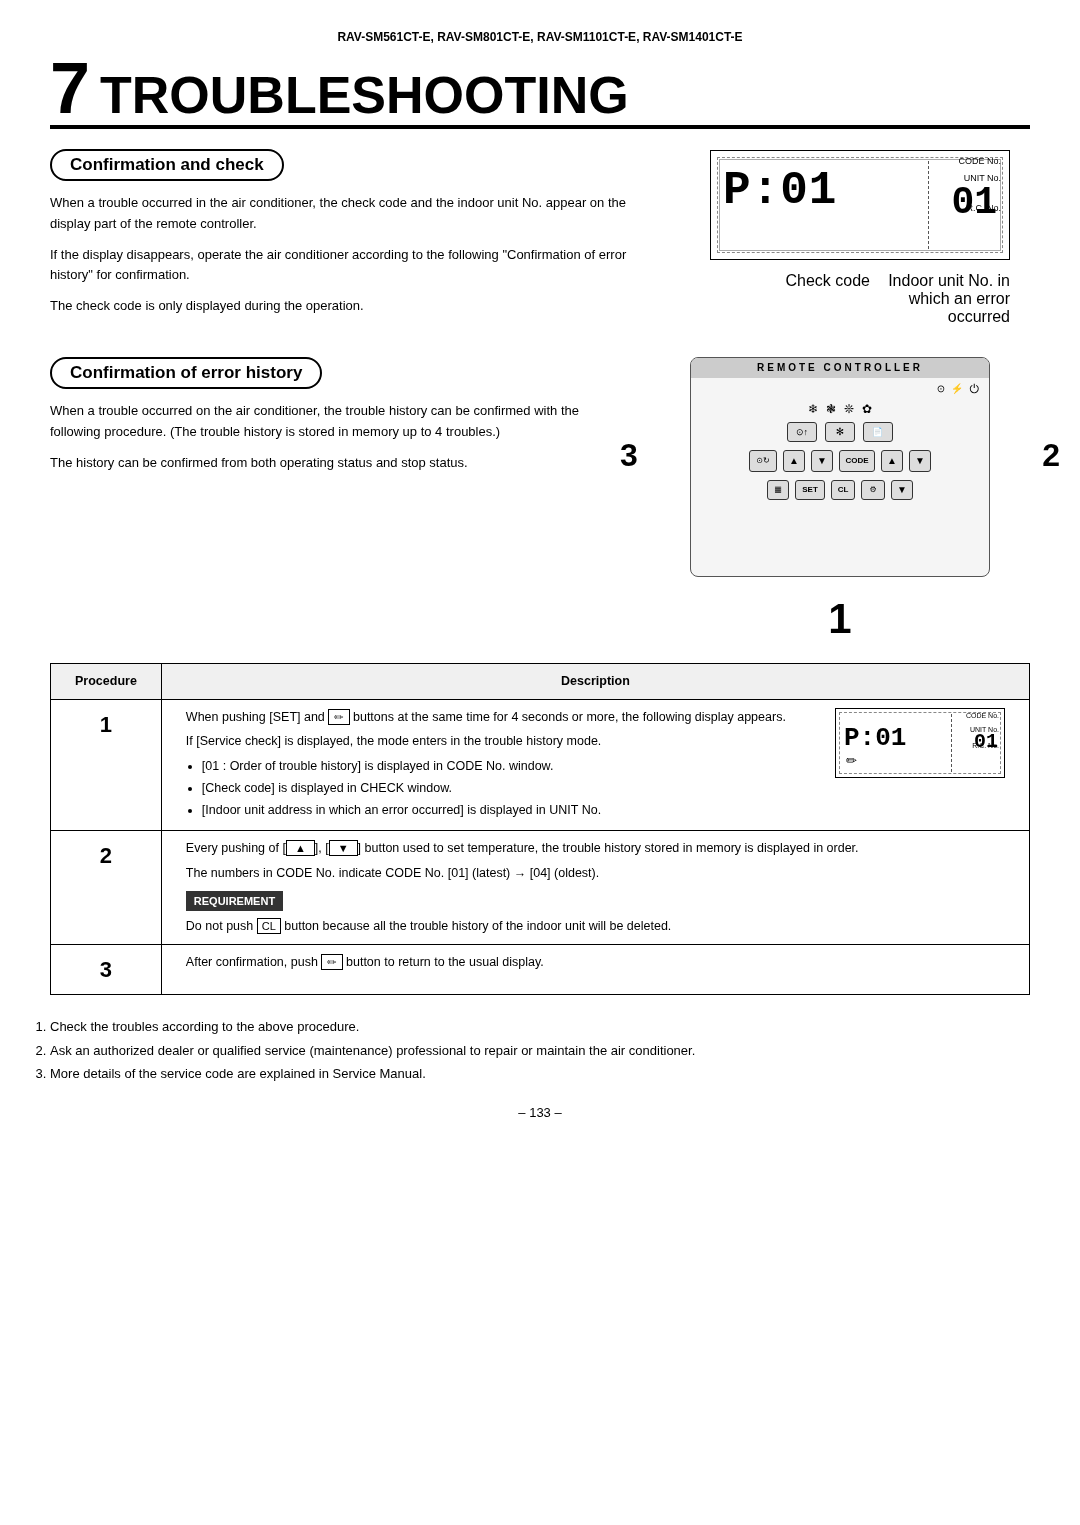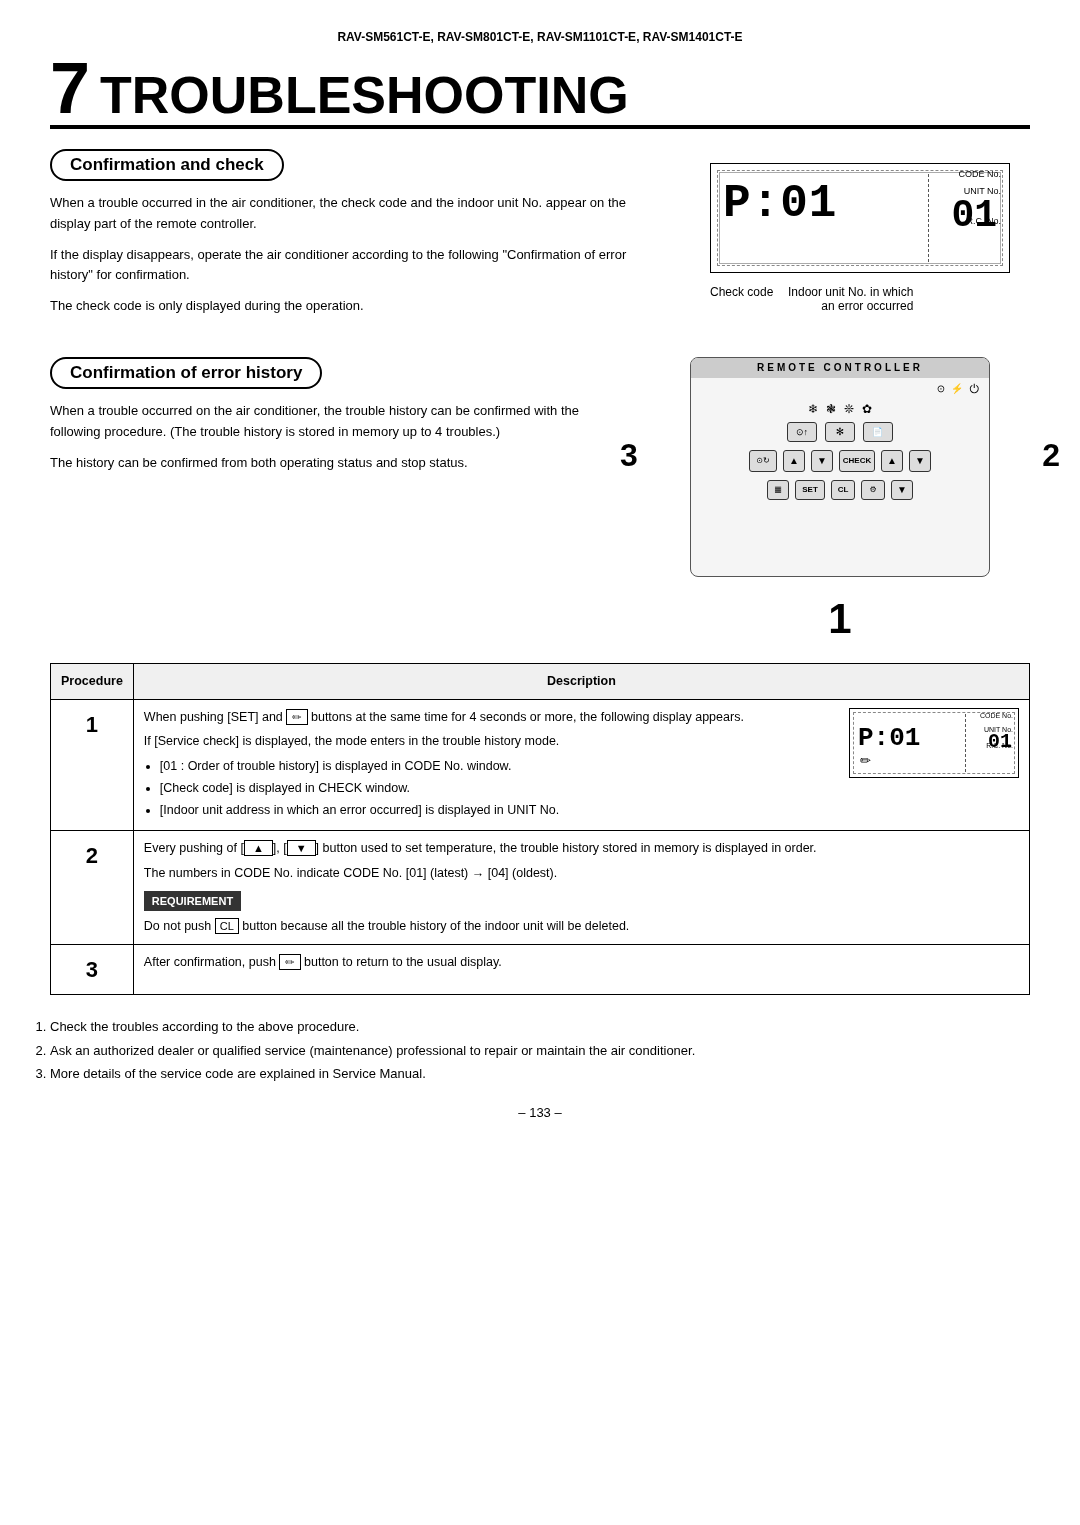"Check code" .diagram-labels { font-size: 12px -> 16px; justify-content: flex-start -> flex-end }
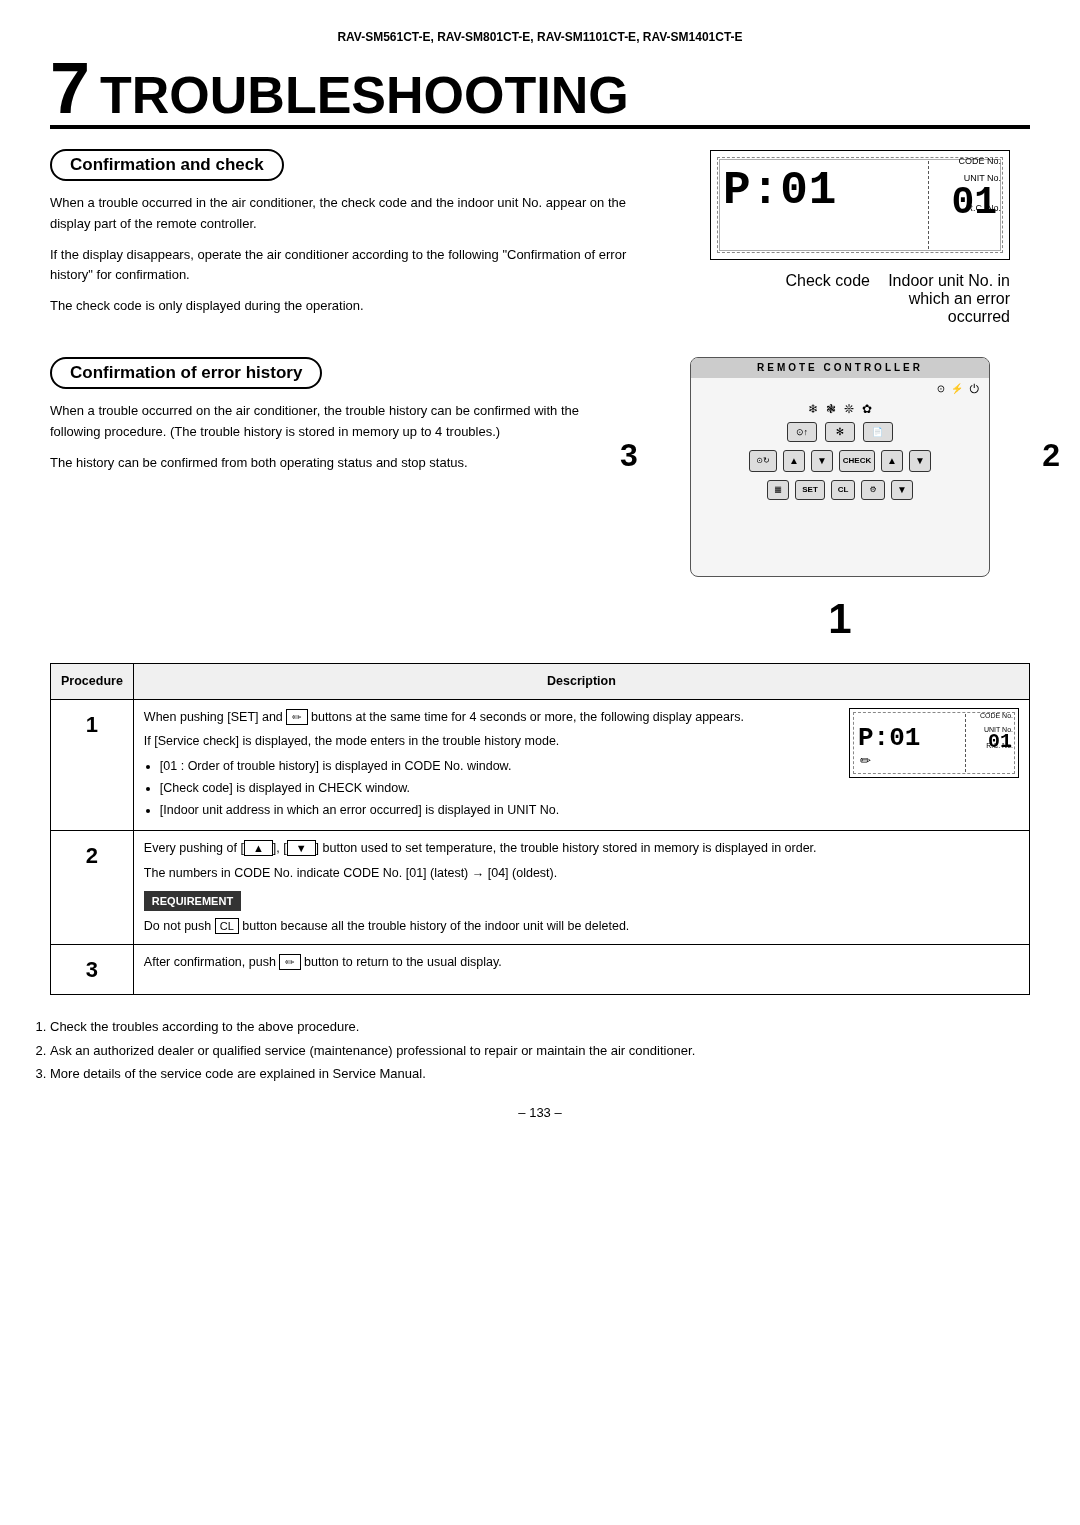"CHECK" div { text: CHECK -> CODE }
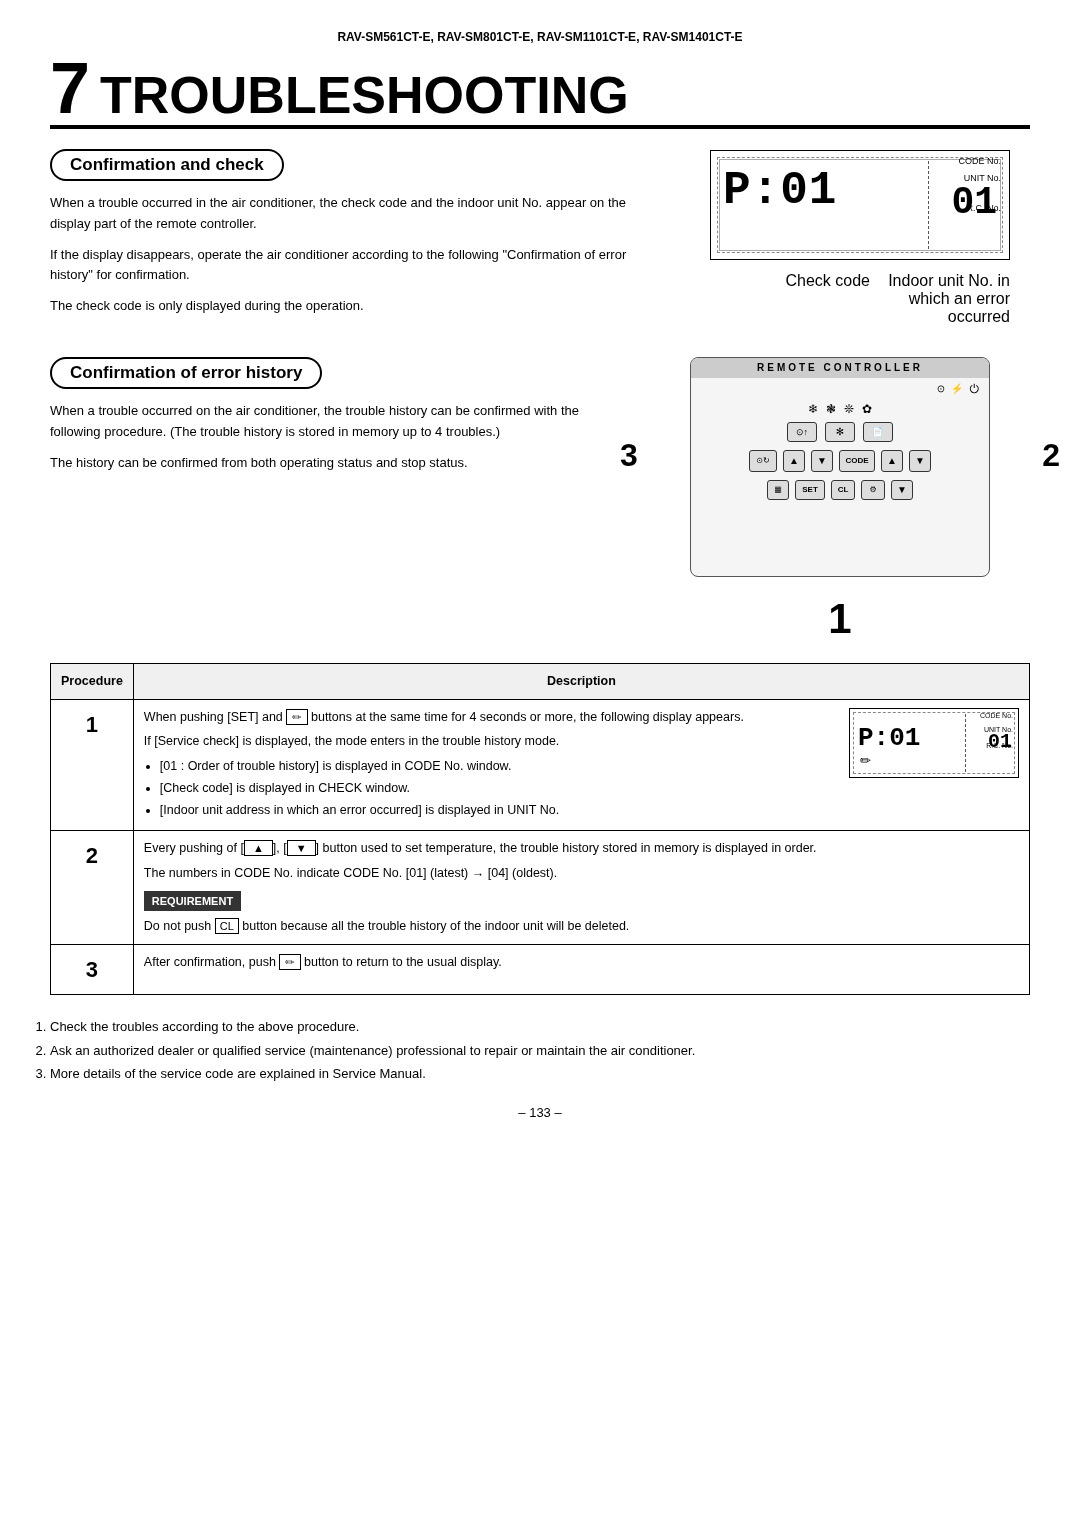"Procedure" .proc-table th, .proc-table td { padding: 8px 10px -> 8px 24px }
